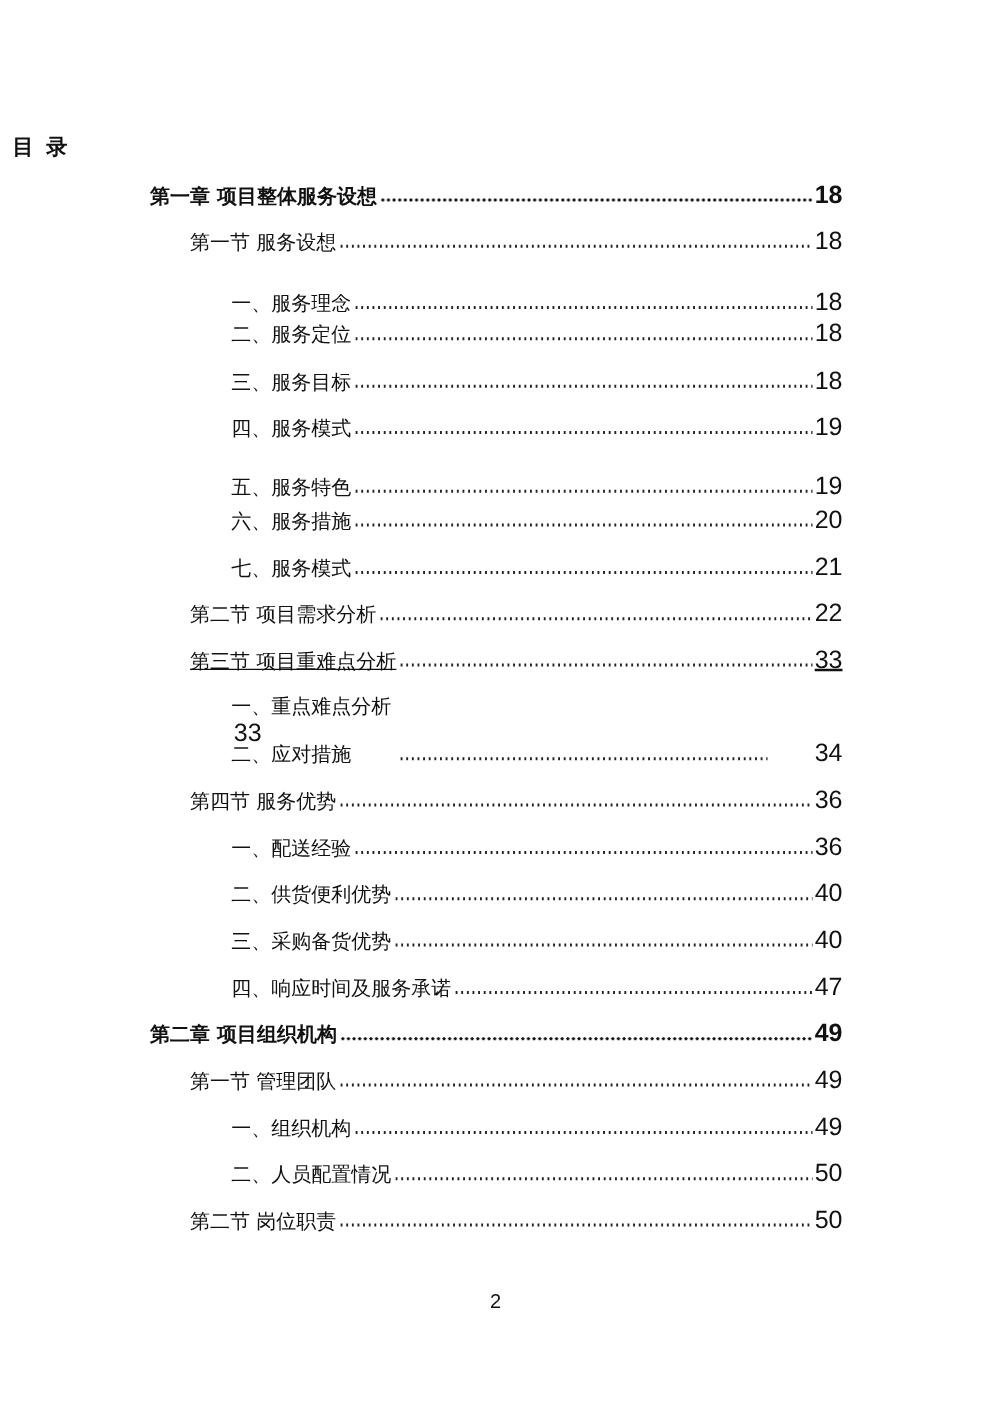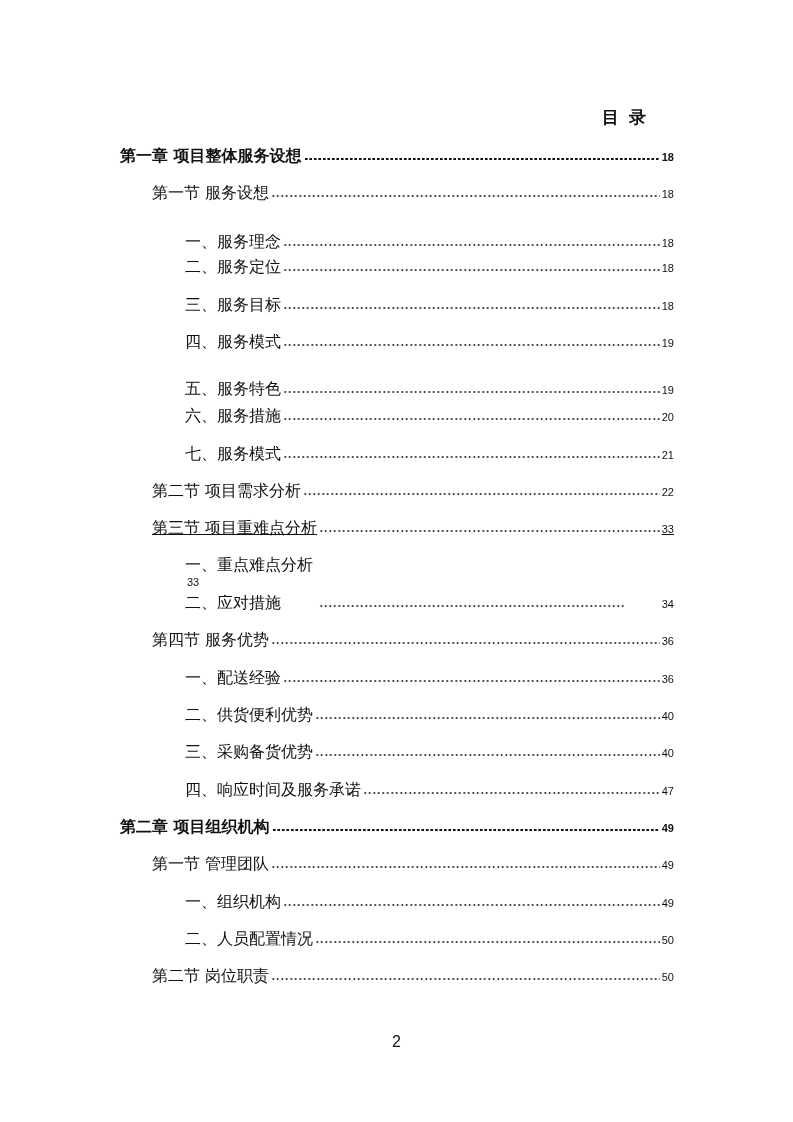"目录" .title { text-align: right -> left }
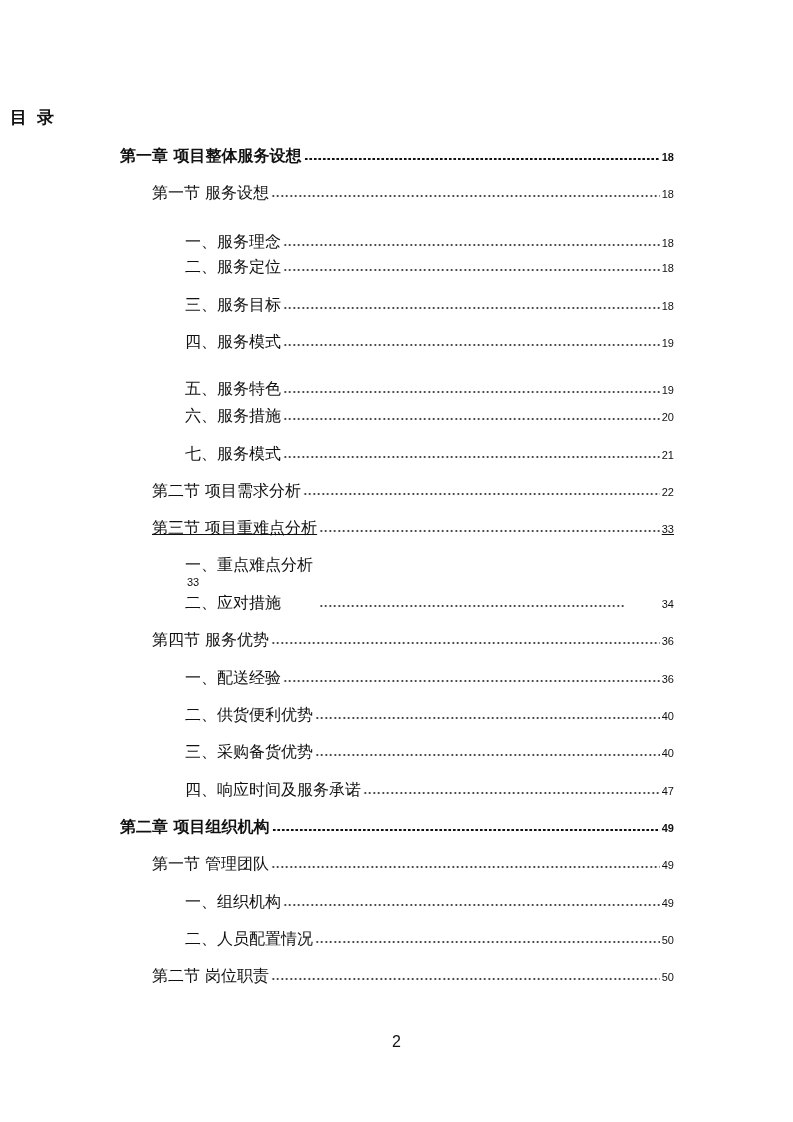"18" .row .page { font-size: 11px -> 20px }
